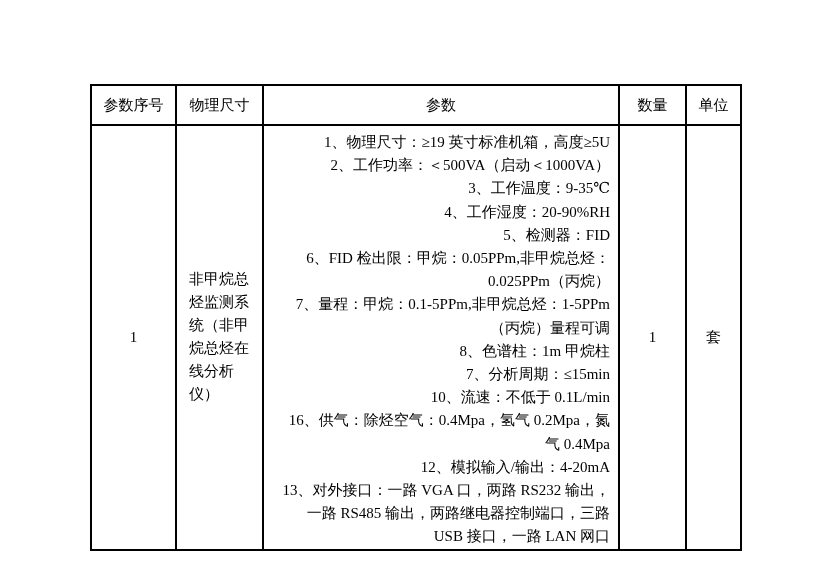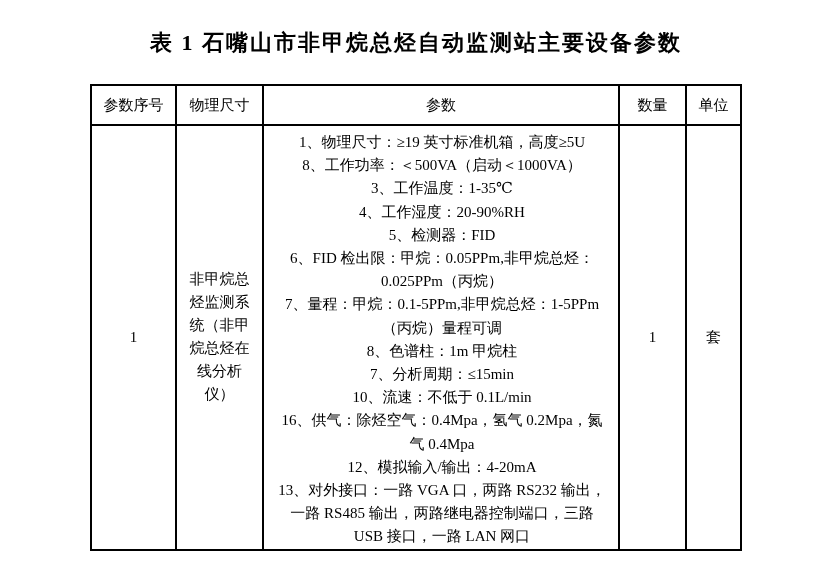"表 1 石嘴山市非甲烷总烃自动监测站主要设备参数" div.doc-title { html: <div>表 1 石嘴山市非甲烷总烃自动监测站主要设备参数</div> -> none }
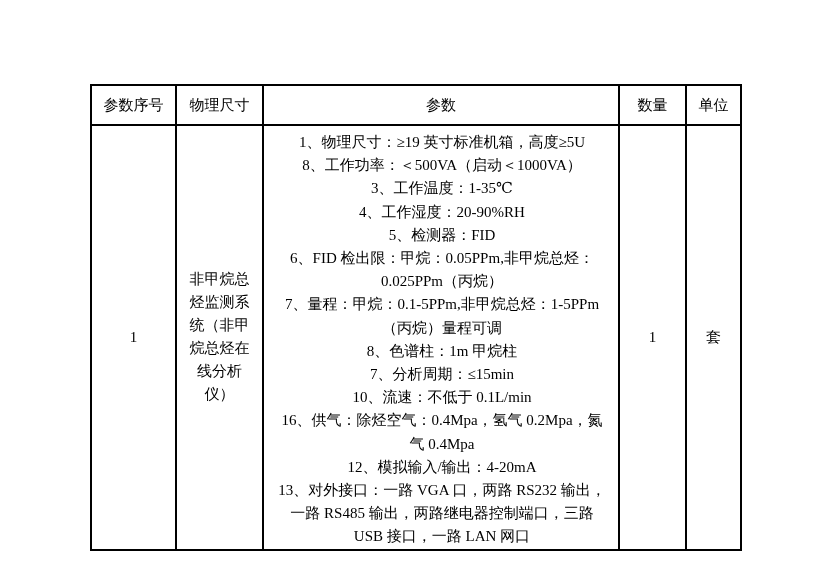"1、物理尺寸：≥19 英寸标准机箱，高度≥5U" td.c-params .param-line { text-align: center -> right }
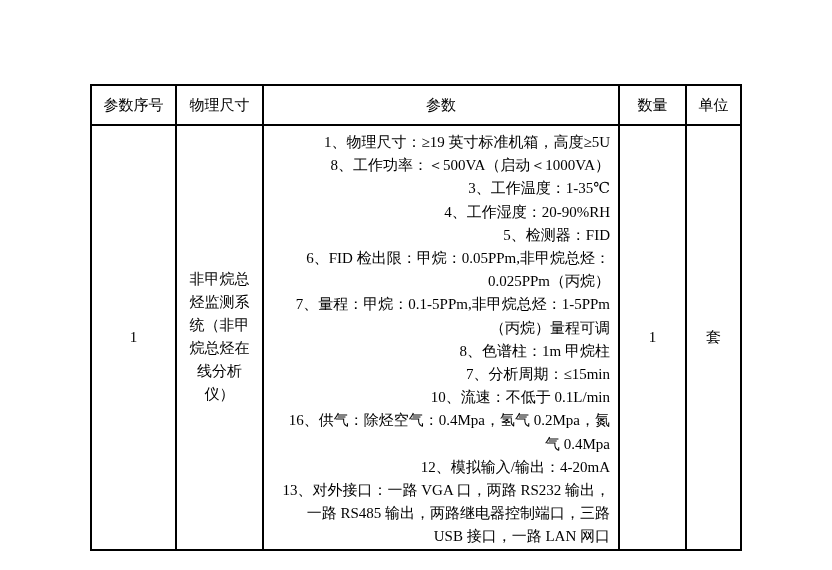"8、工作功率：＜500VA（启动＜1000VA）" div.param-line { text: 8 -> 2 }
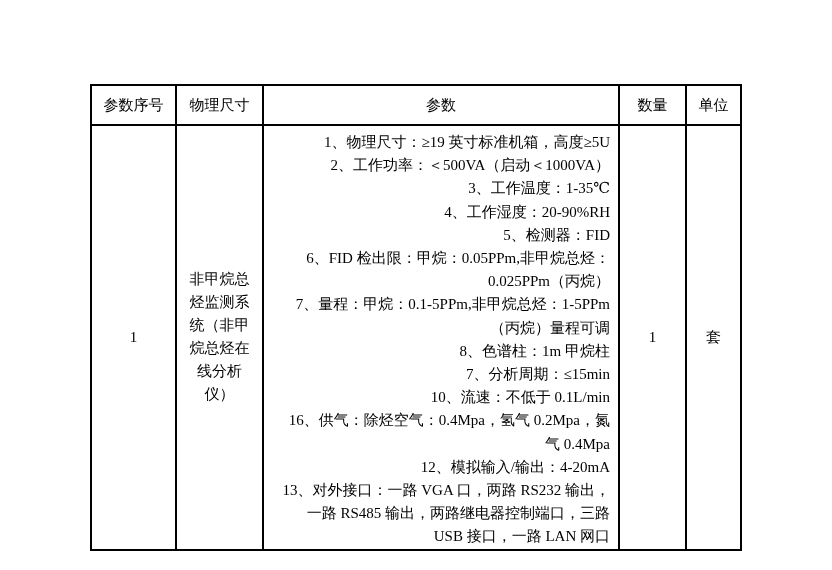"3、工作温度：1-35℃" div.param-line { text: 1-35 -> 9-35 }
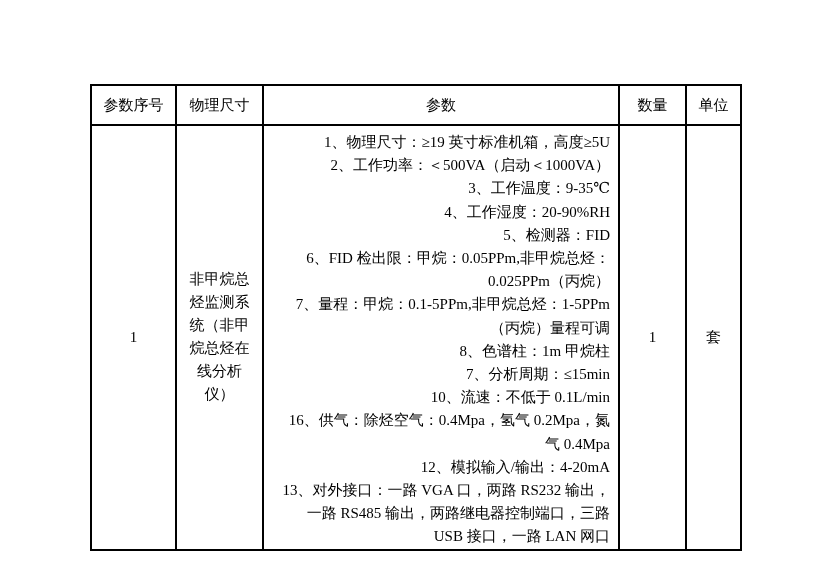"非甲烷总烃监测系统（非甲烷总烃在线分析仪）" td.c-device { text-align: center -> none }
